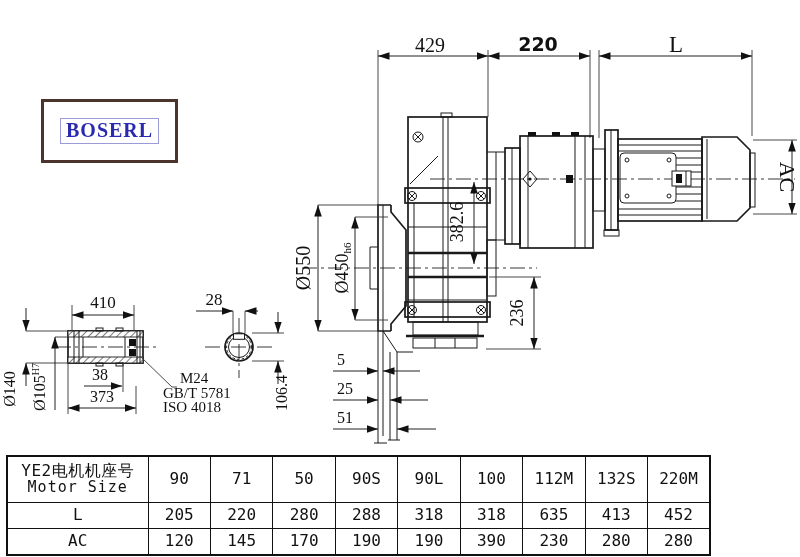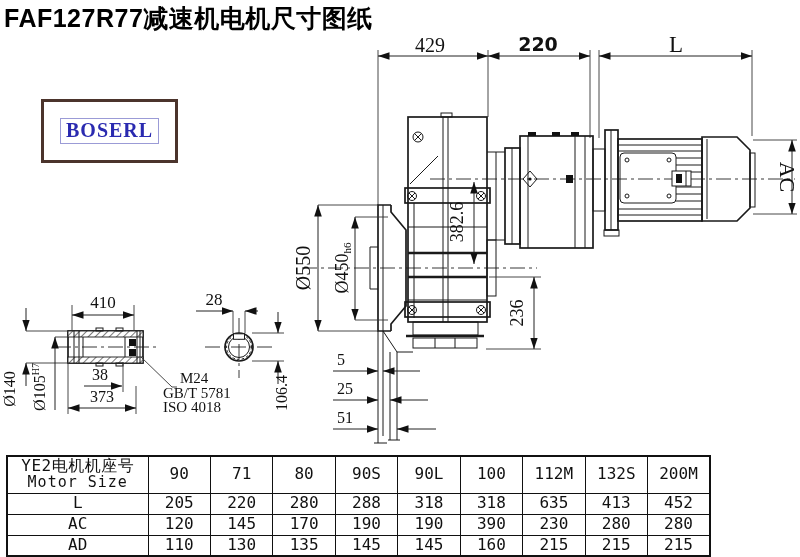"FAF127R77减速机电机尺寸图纸" div.title { html: <div>FAF127R77减速机电机尺寸图纸</div> -> none }
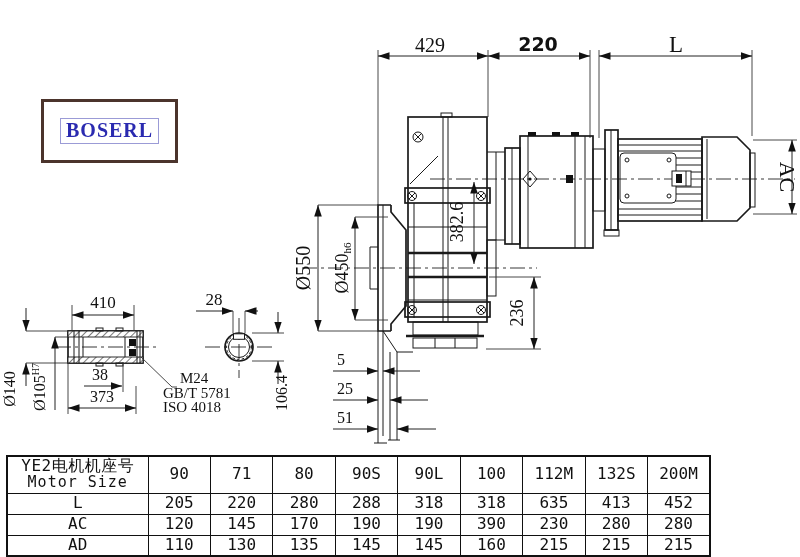"80" th { text: 80 -> 50 }
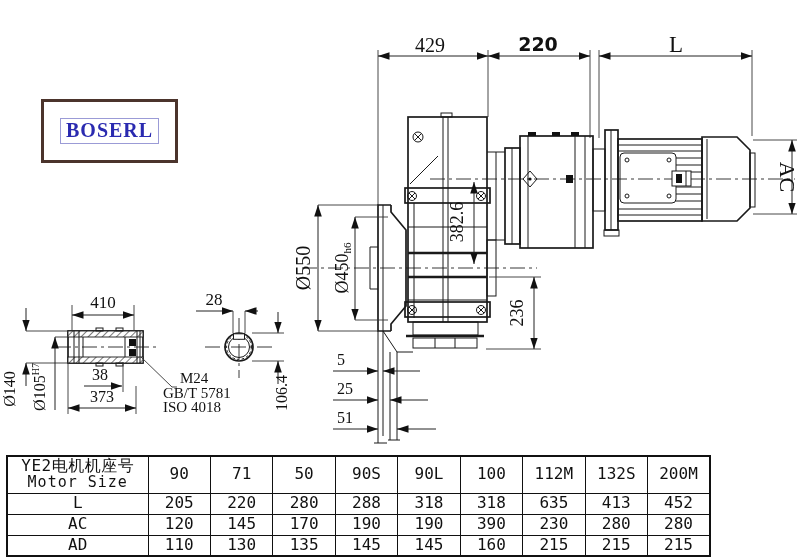"200M" th { text: 200M -> 220M }
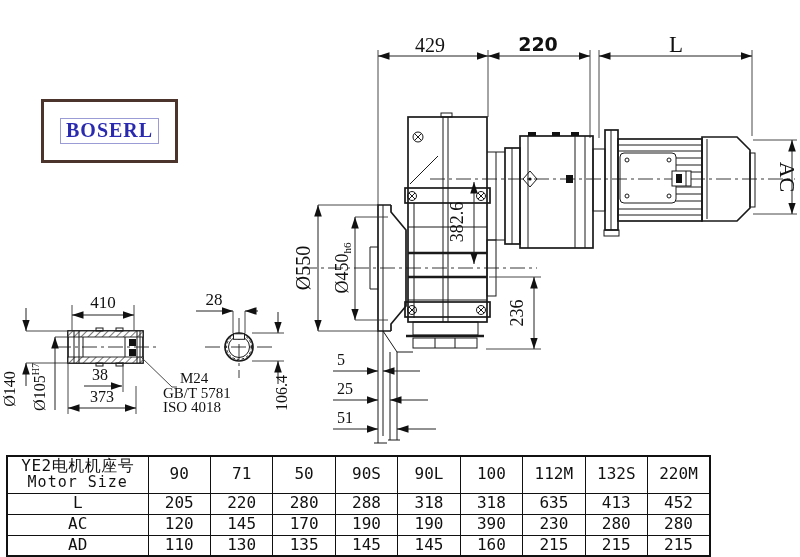"AD" tr.drow { html: <tr> <th>AD</th> <td>110</td> <td>130</td> <td>135</td> <td>145</td> <td>145</td> <td>160</td> <td>215</td> <td>215</td> <td>215</td> </tr> -> none }
